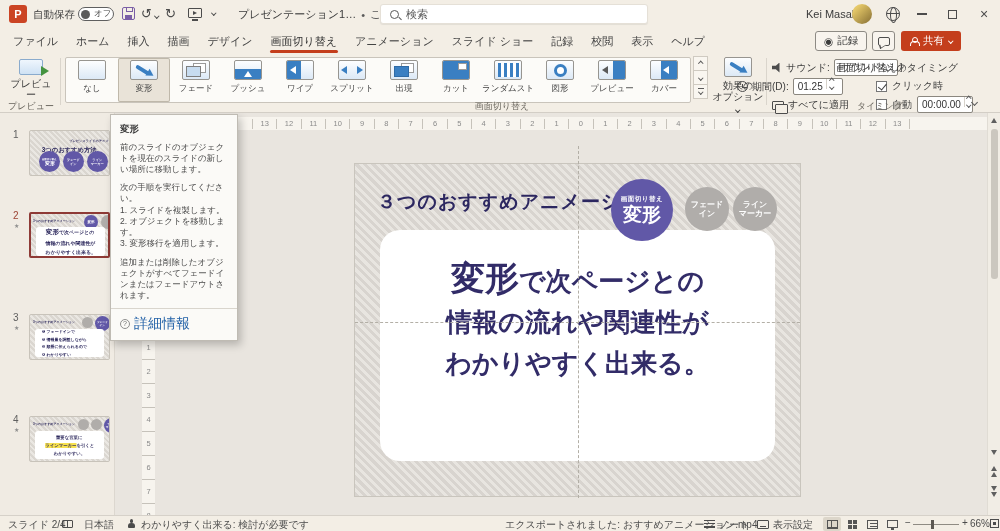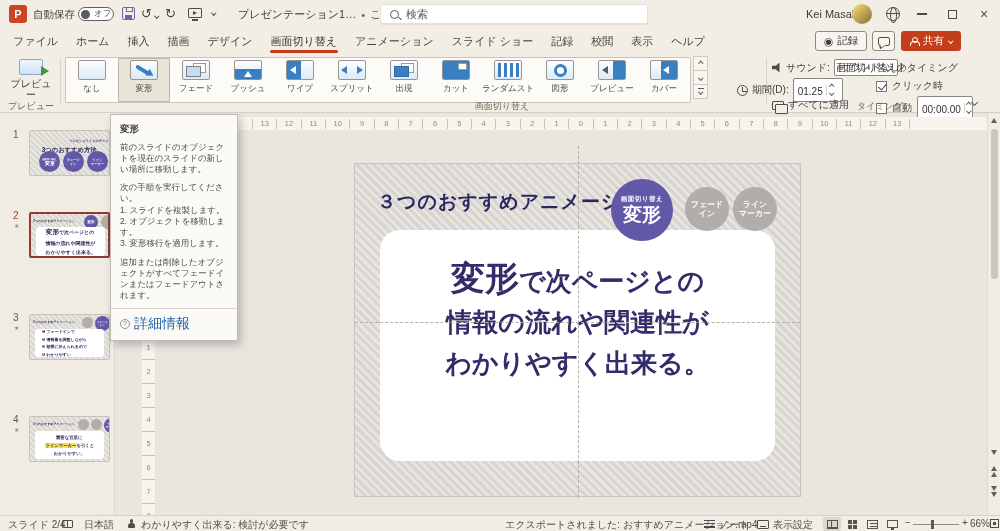"効果の" div.bigbtn { html: none -> <div> <span> <i></i> <i></i> </span> <span><span>効果の</span><br> <span>オプション</span> <span></span></span> </div> }
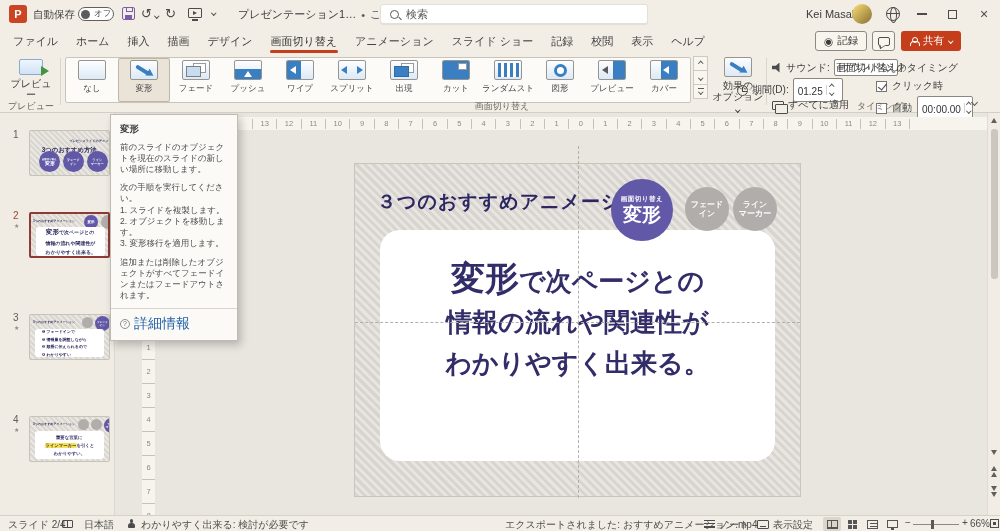"01.25" .spinbox { align-items: center -> flex-start; height: 24px -> 17px }
